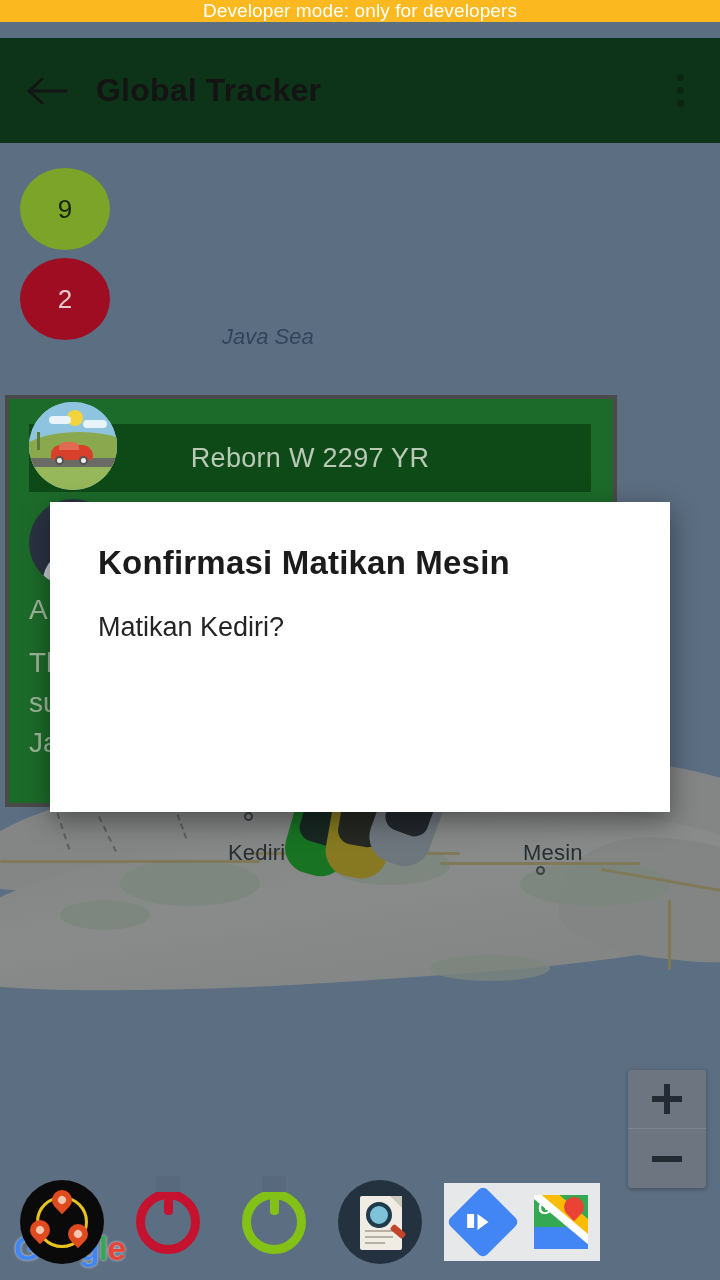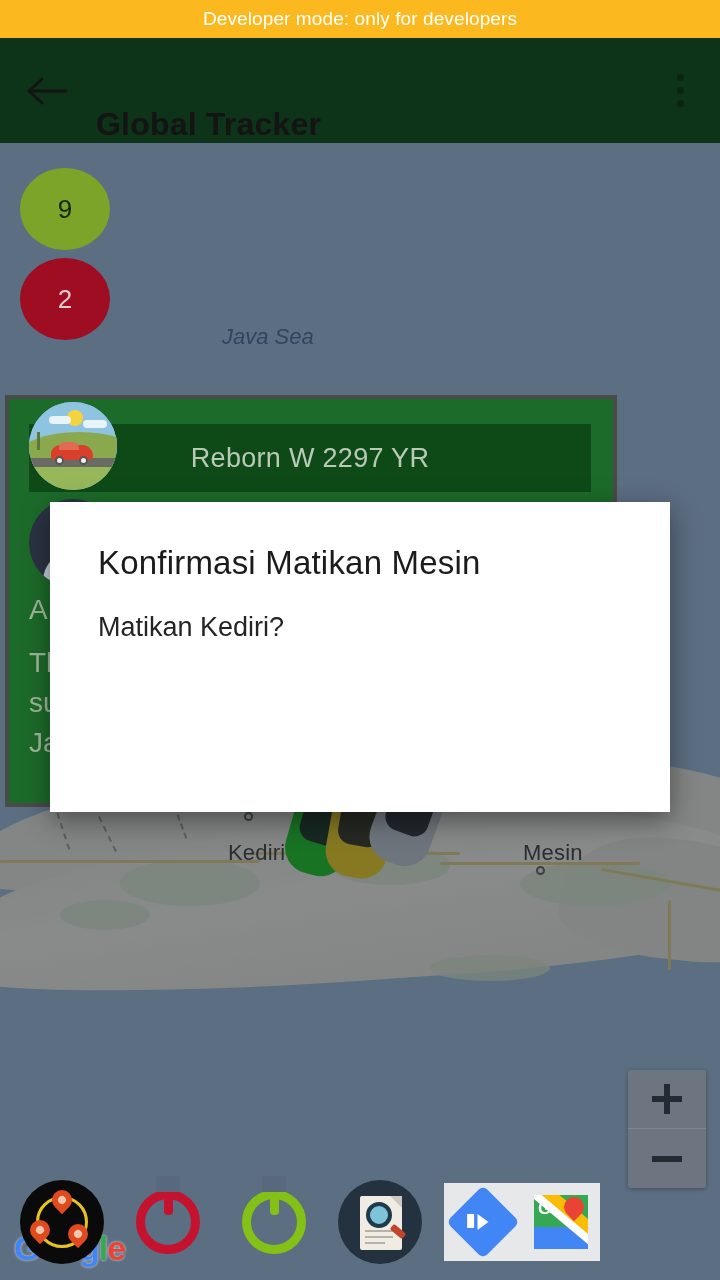"Developer mode: only for developers" #dev-bar { height: 38px -> 22px }
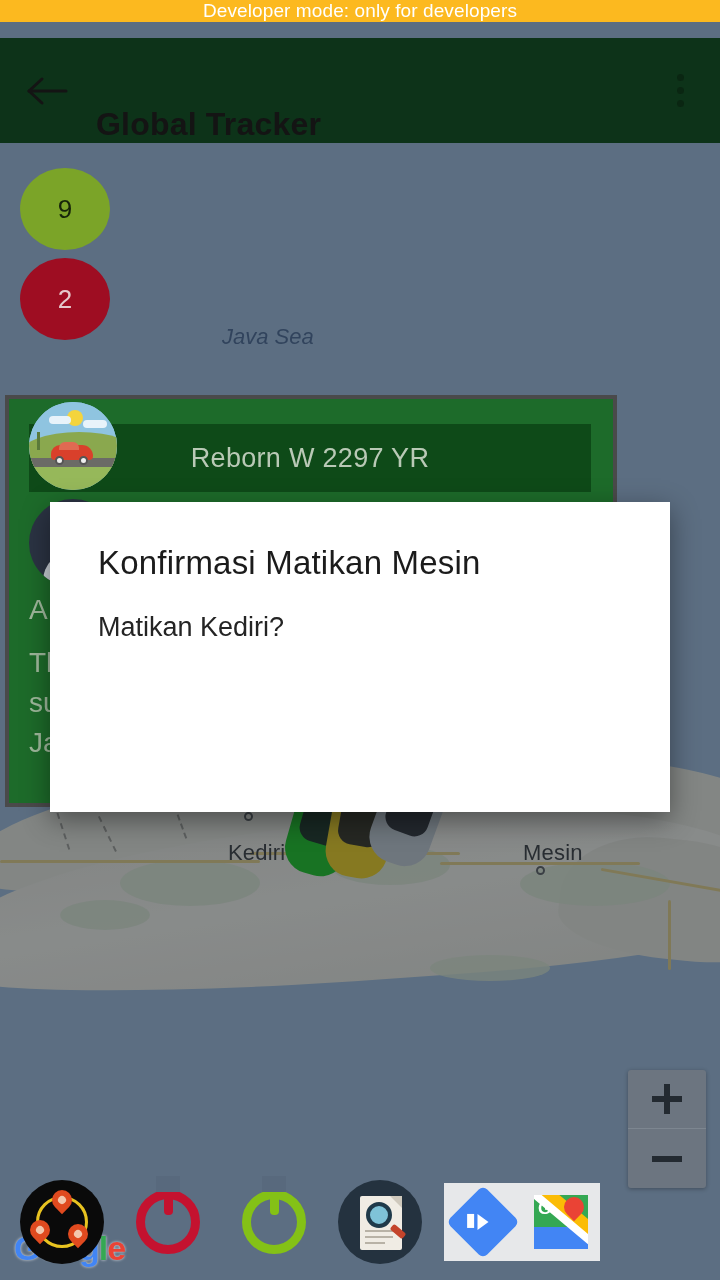"Global Tracker" #app-bar { align-items: flex-end -> center }
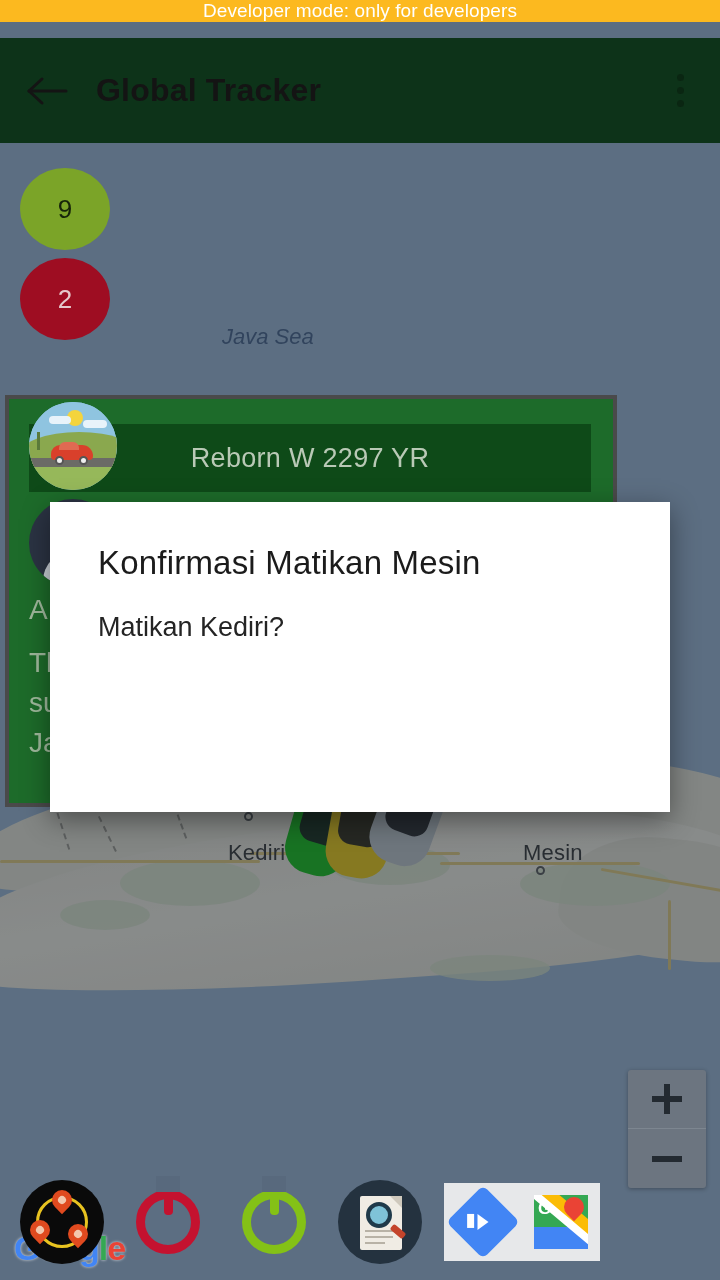"Konfirmasi Matikan Mesin" #dialog-title { font-weight: normal -> bold }
